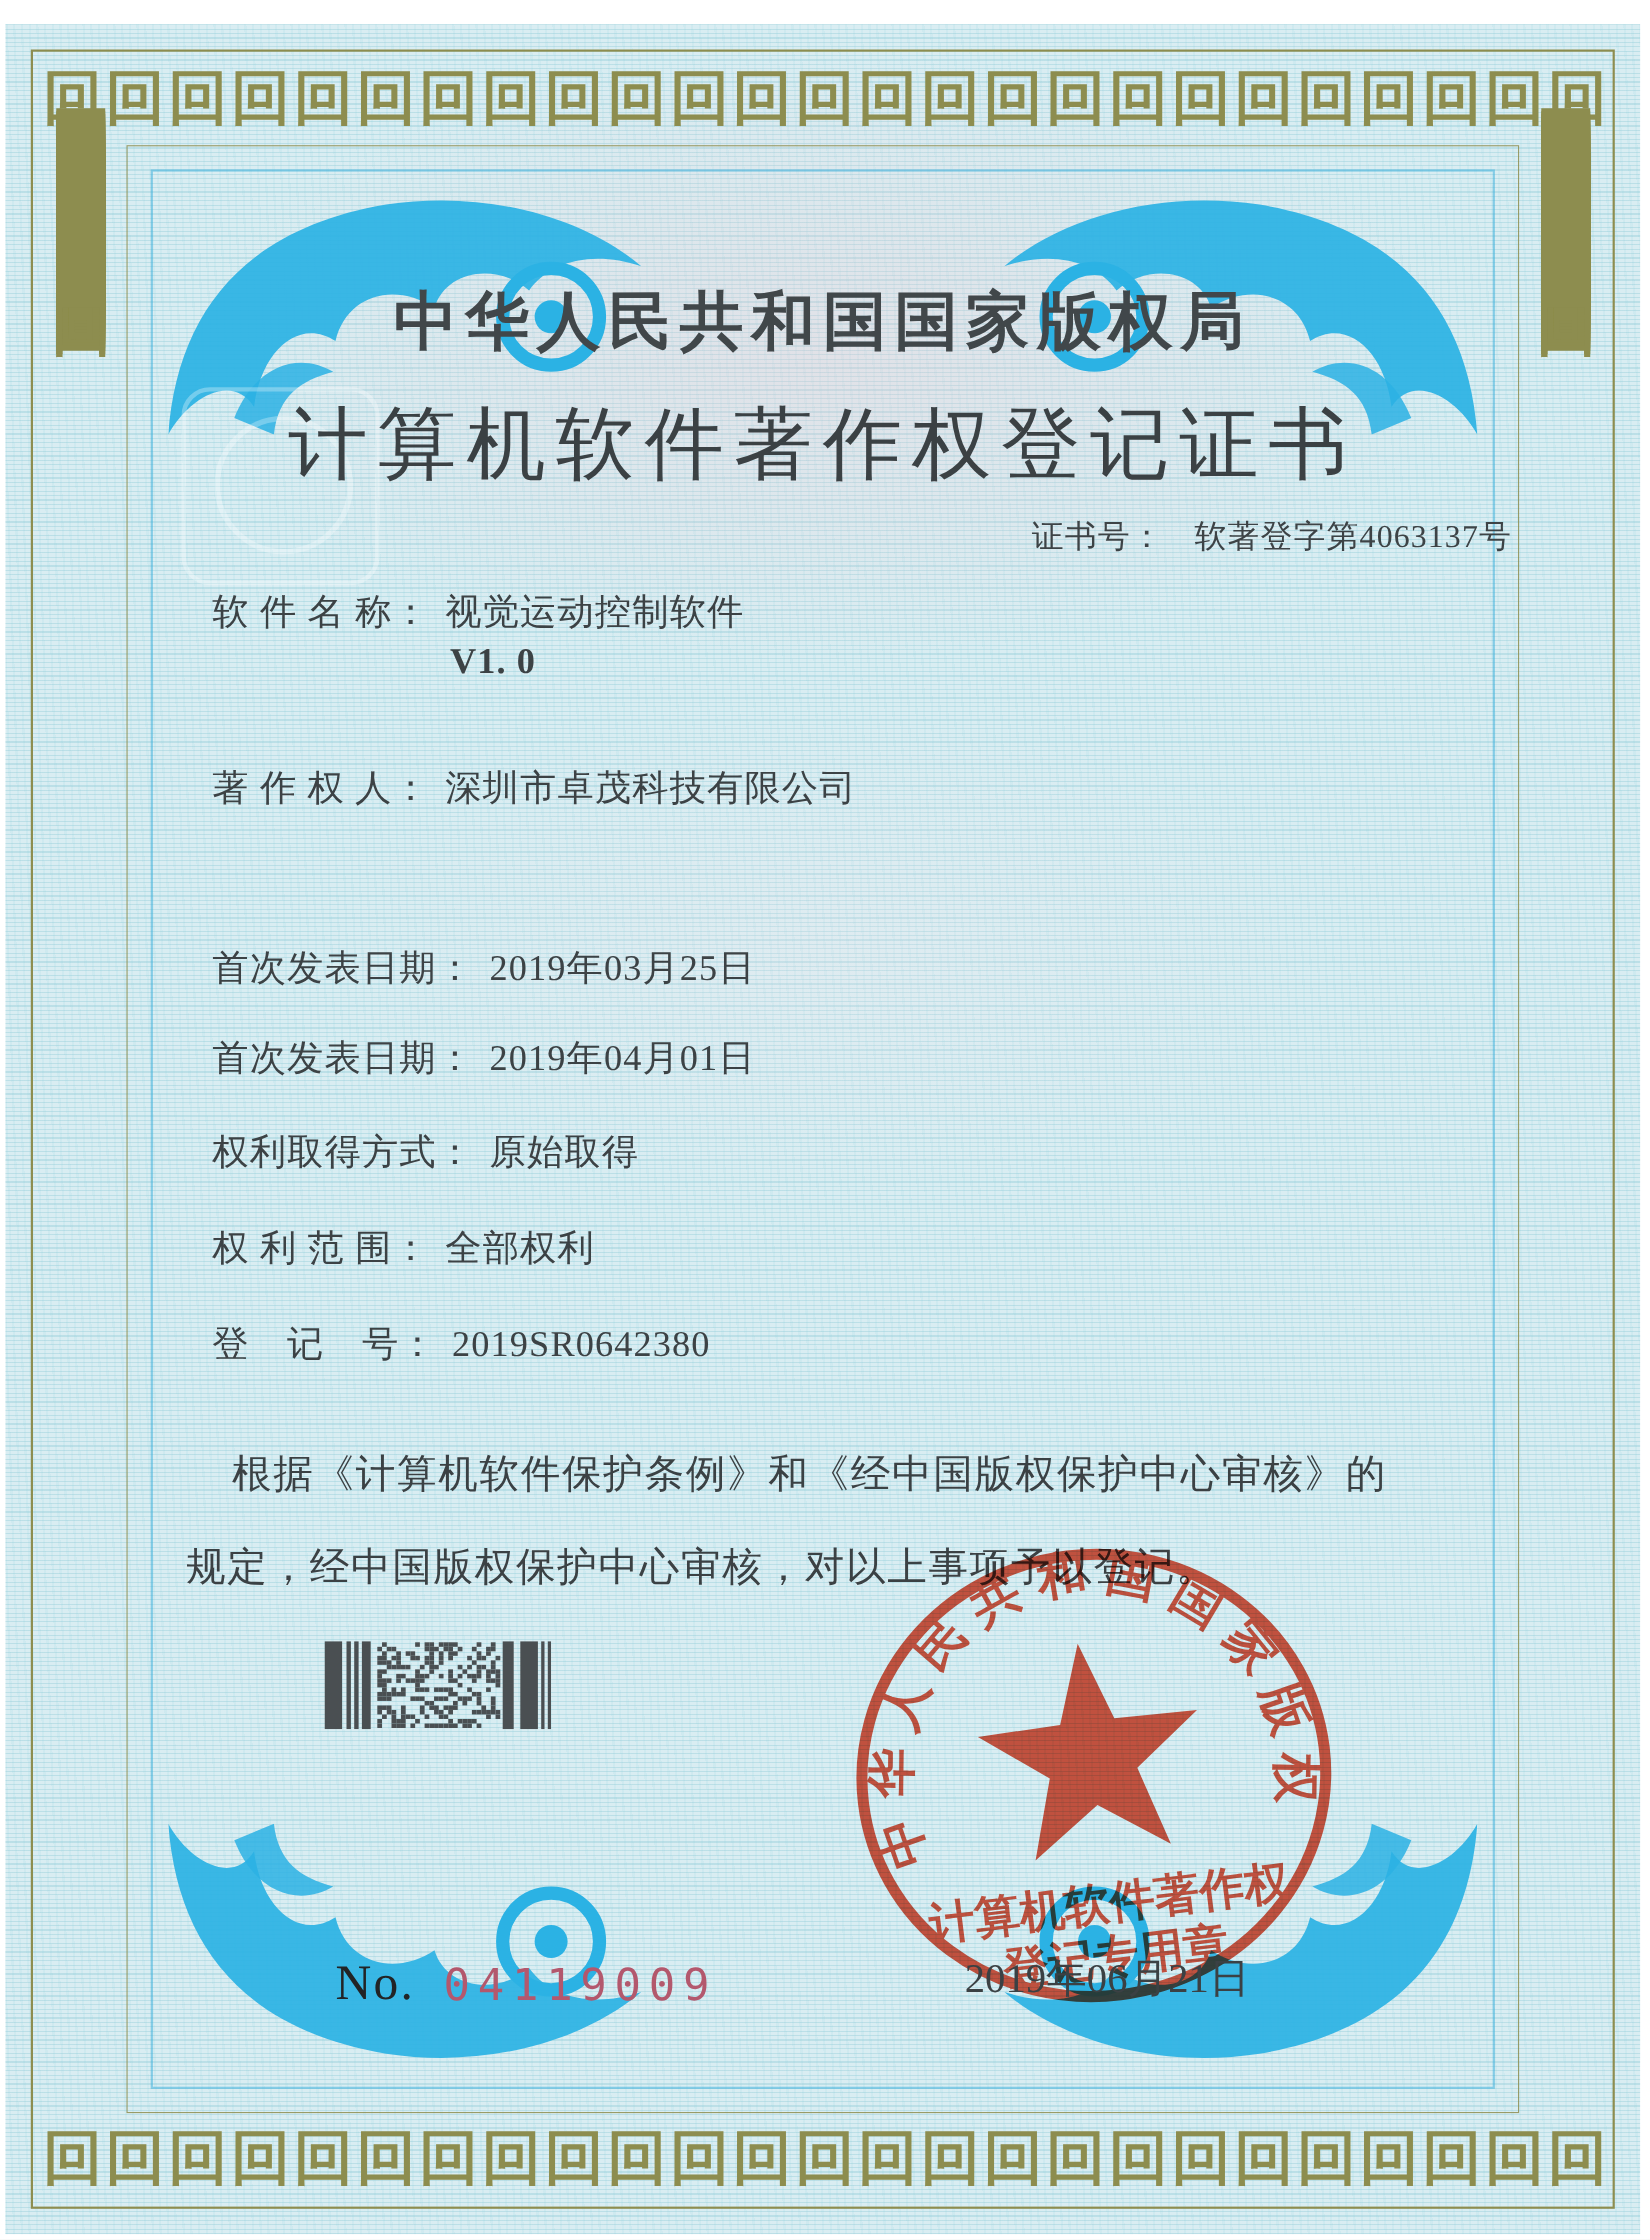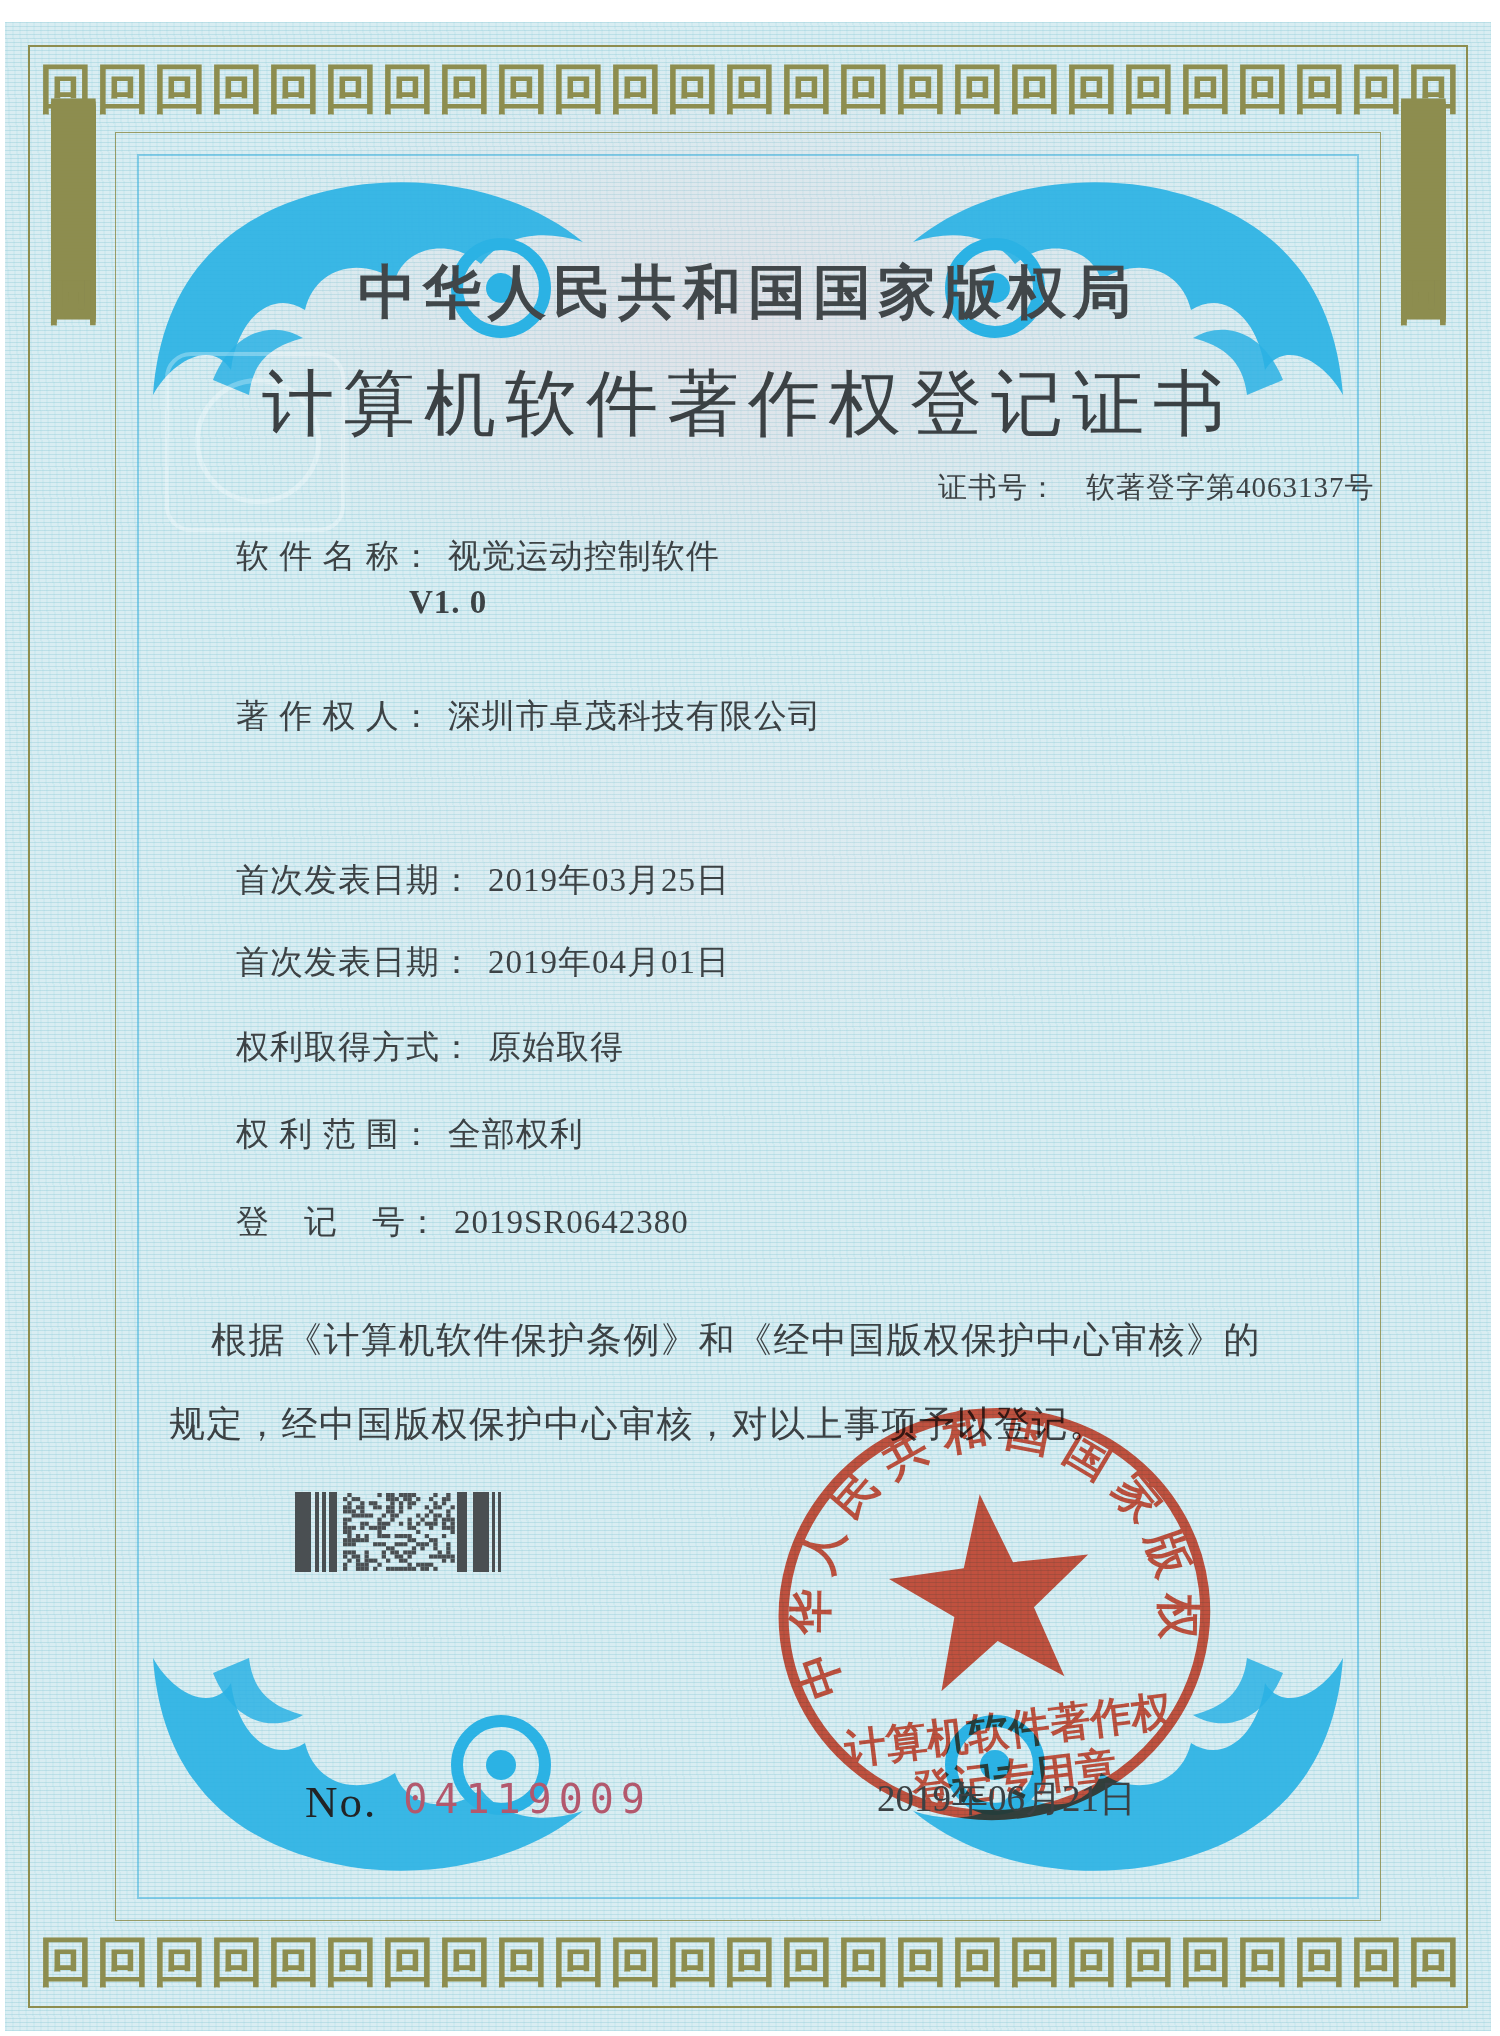"软 件 名 称： 视觉运动控制软件" .frow { margin-left: 43px -> none }
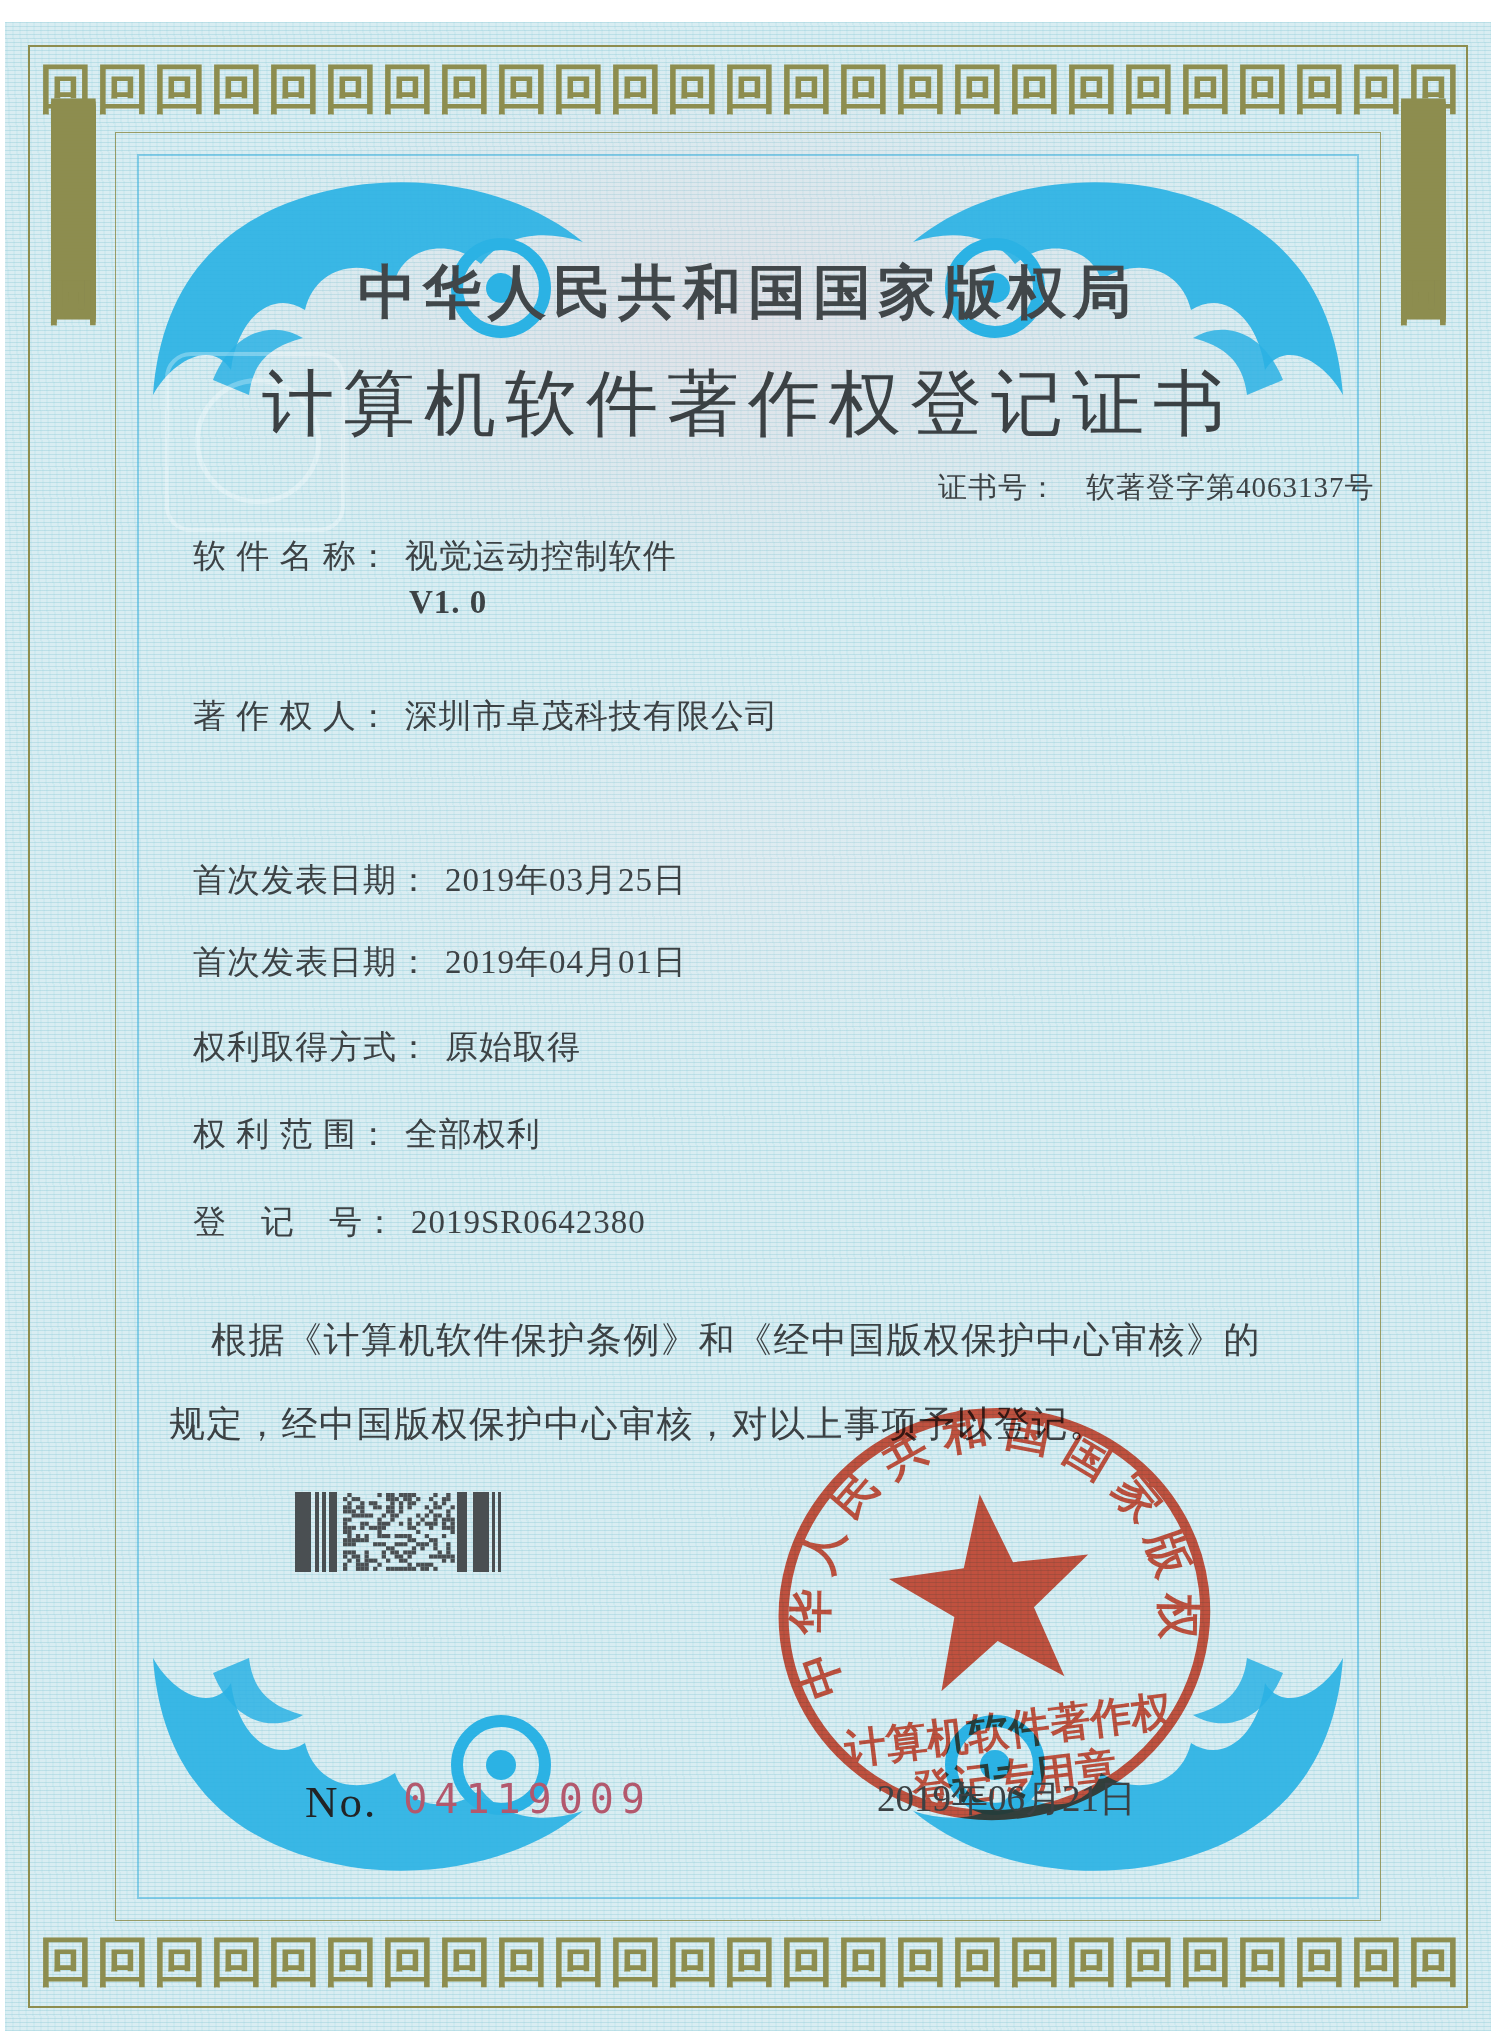"No." .serial { align-items: flex-start -> flex-end }
